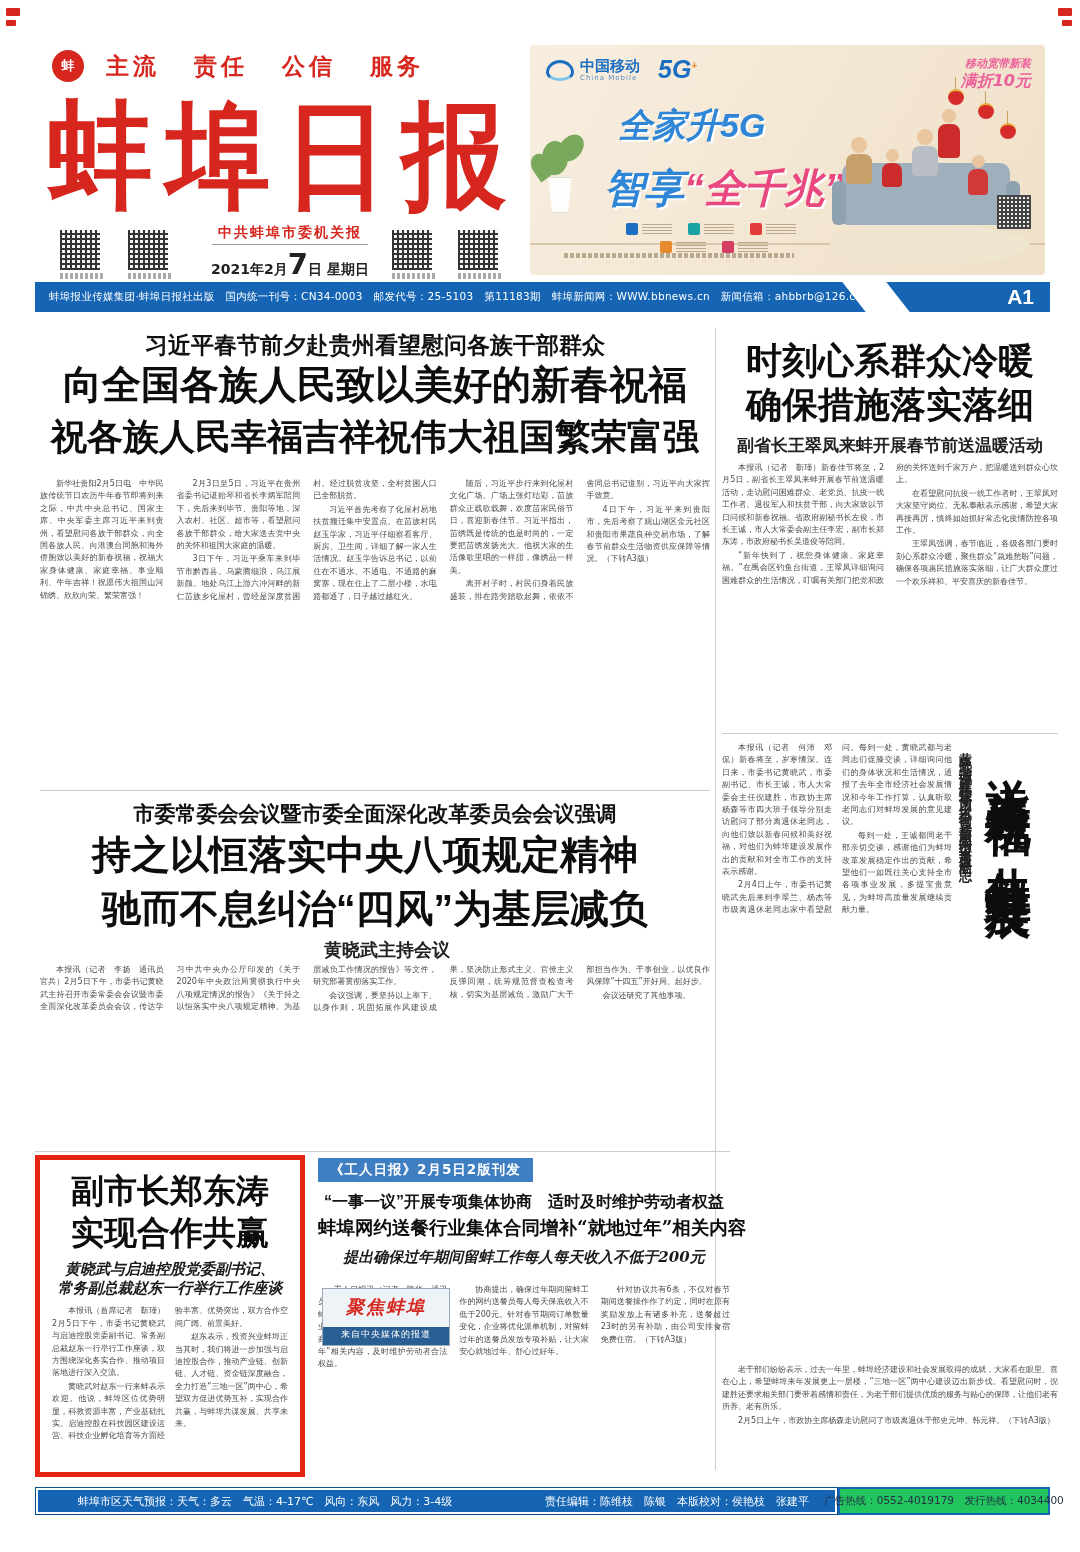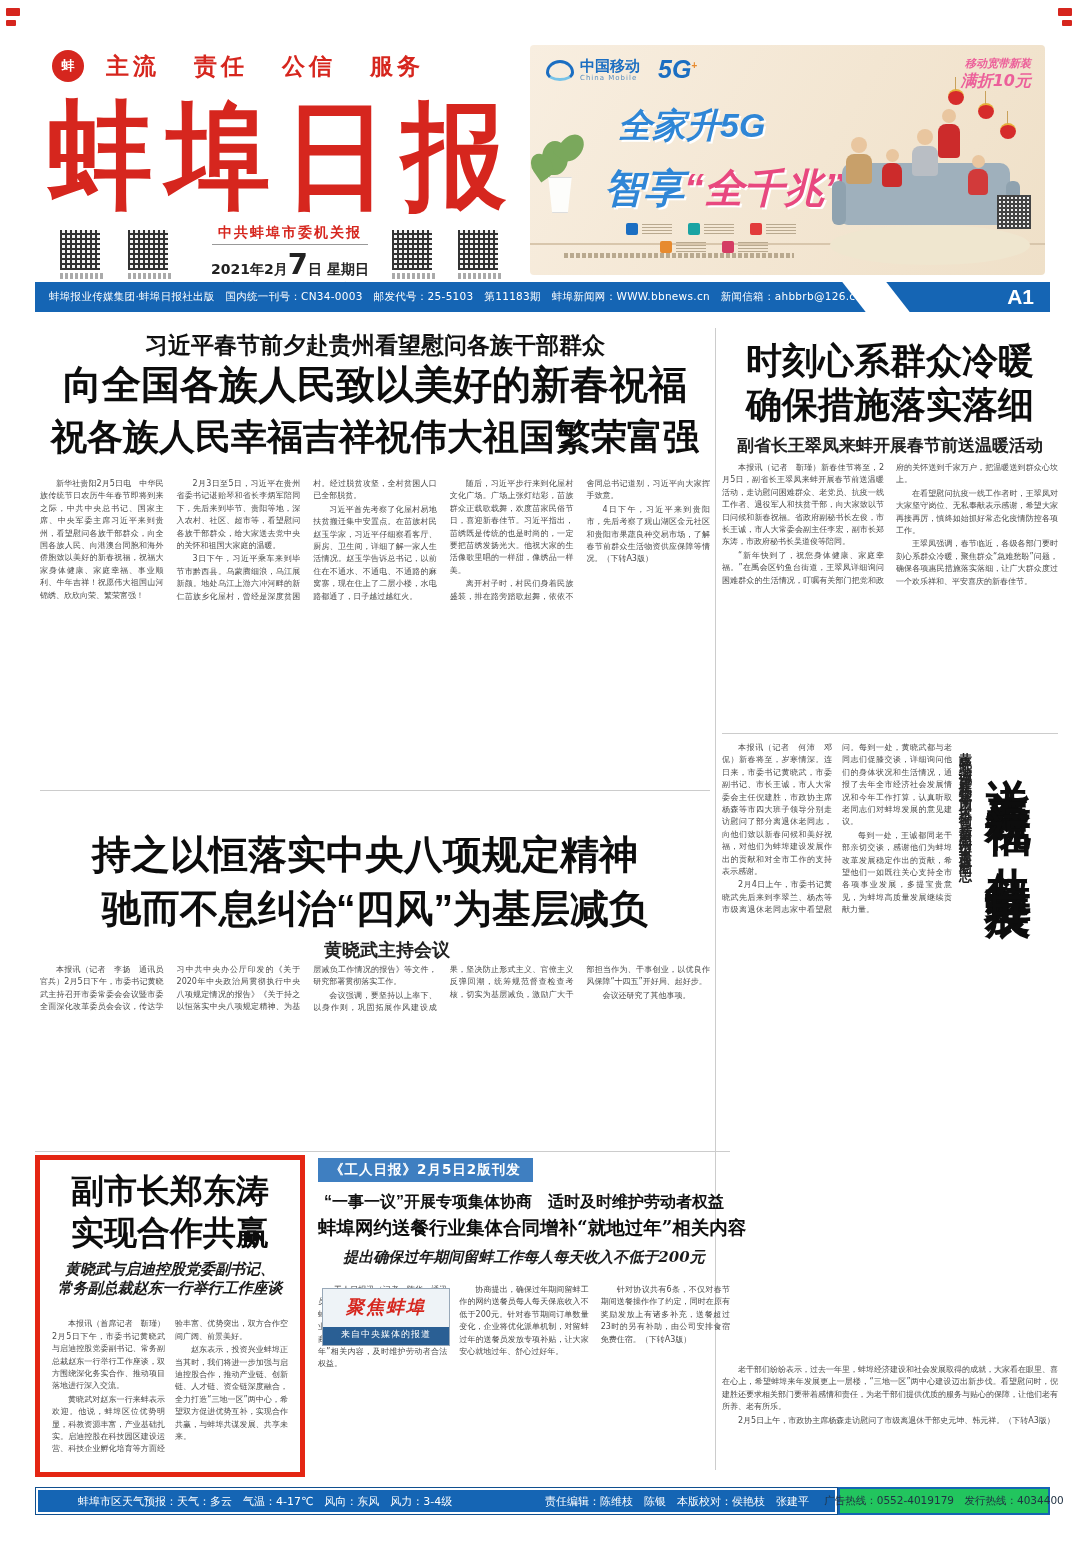"市委常委会会议暨市委全面深化改革委员会会议强调" div.abs { html: none -> <div>市委常委会会议暨市委全面深化改革委员会会议强调</div> }
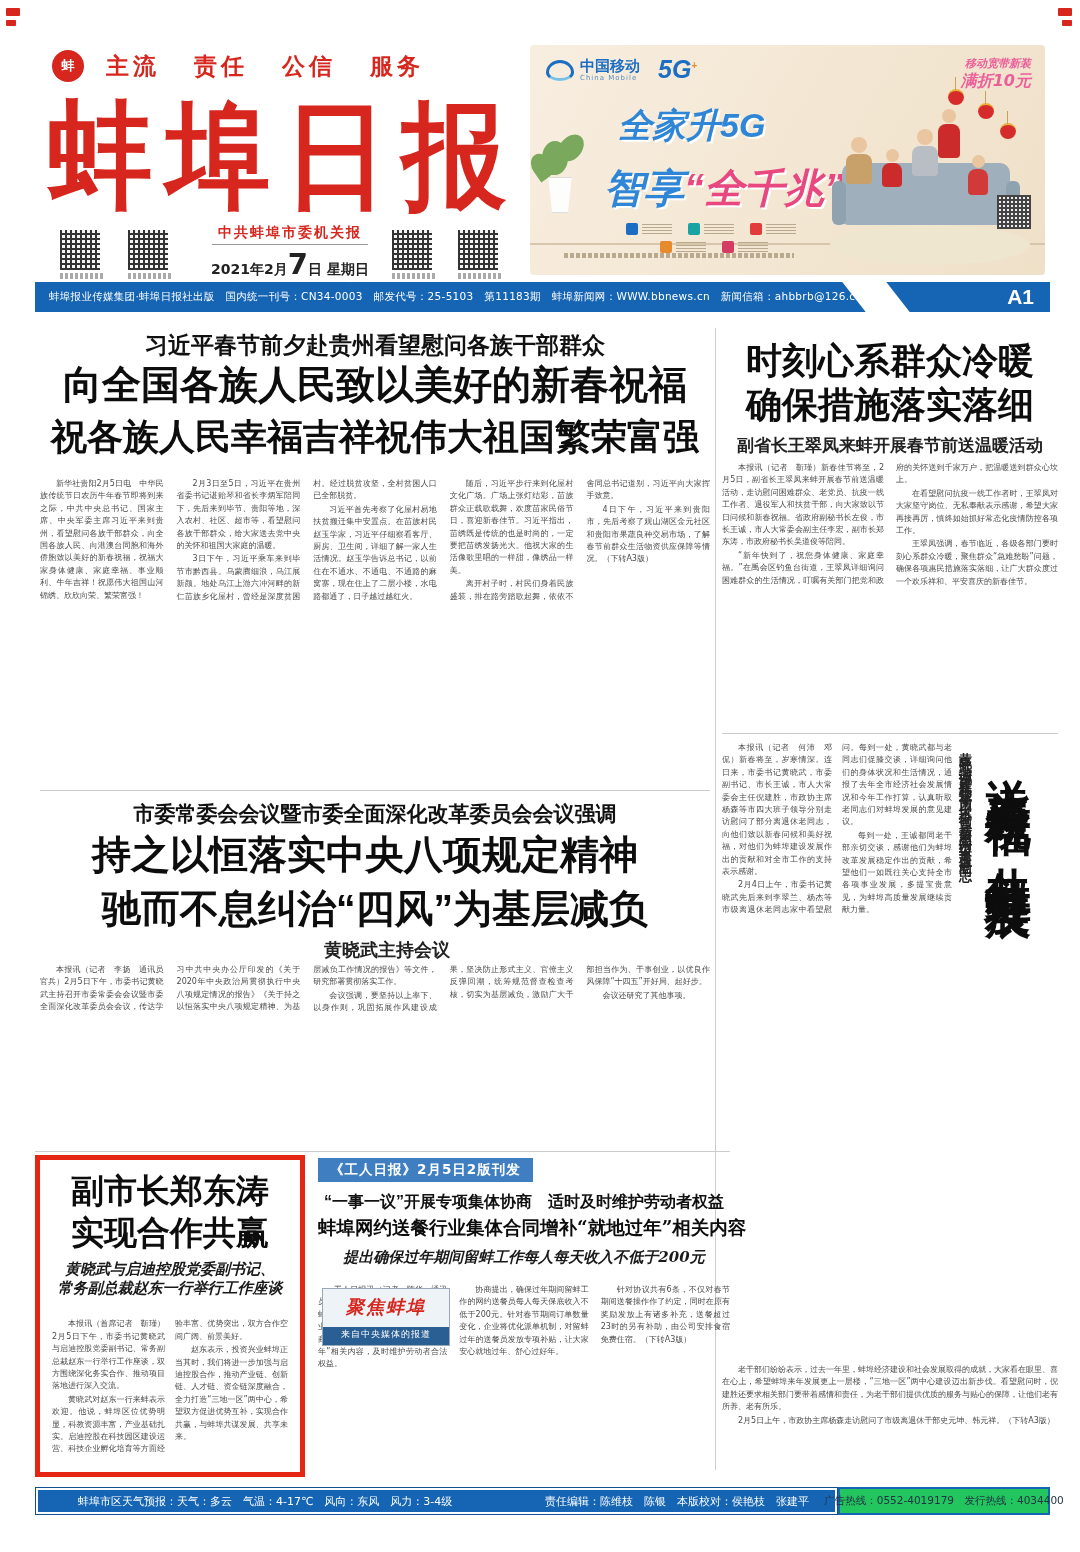"本报讯（首席记者" div.colbody { margin-top: 20px -> 7px }
